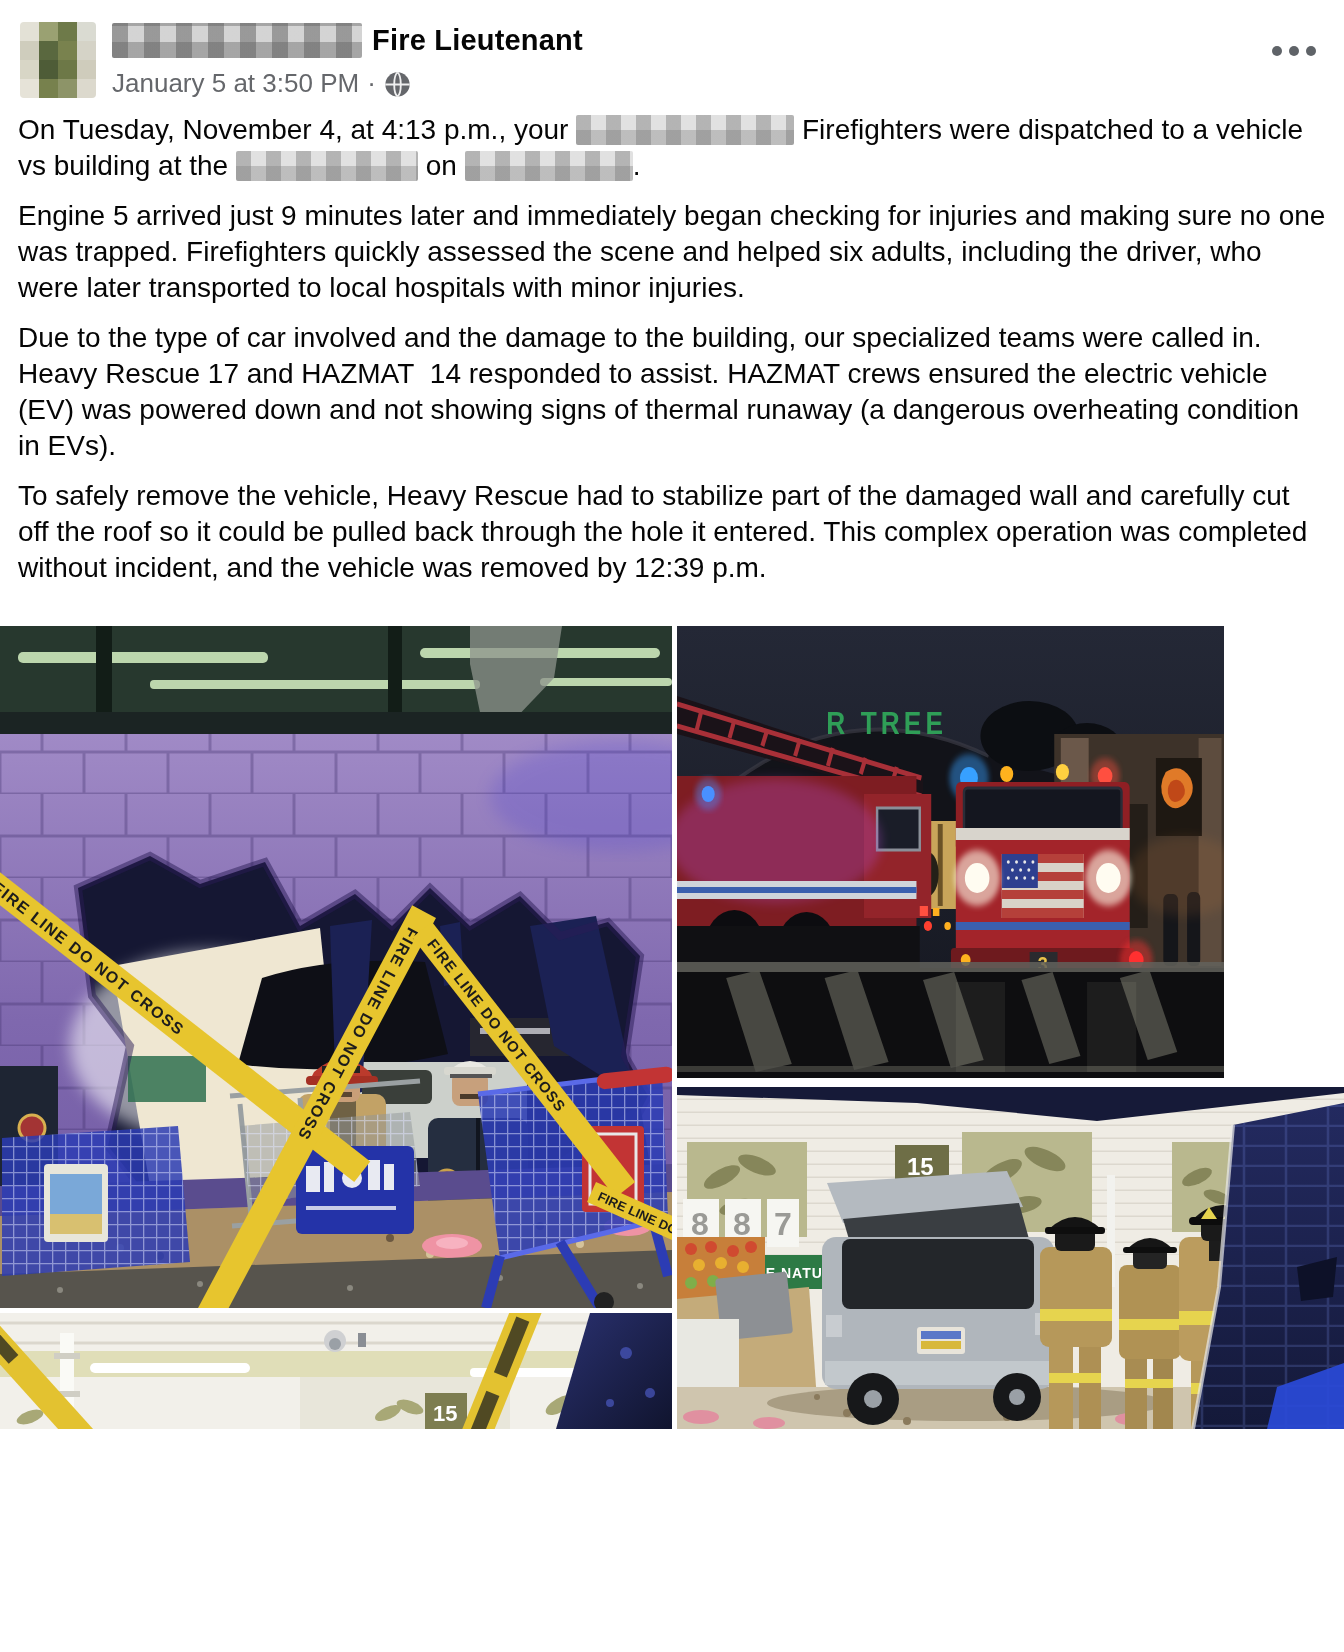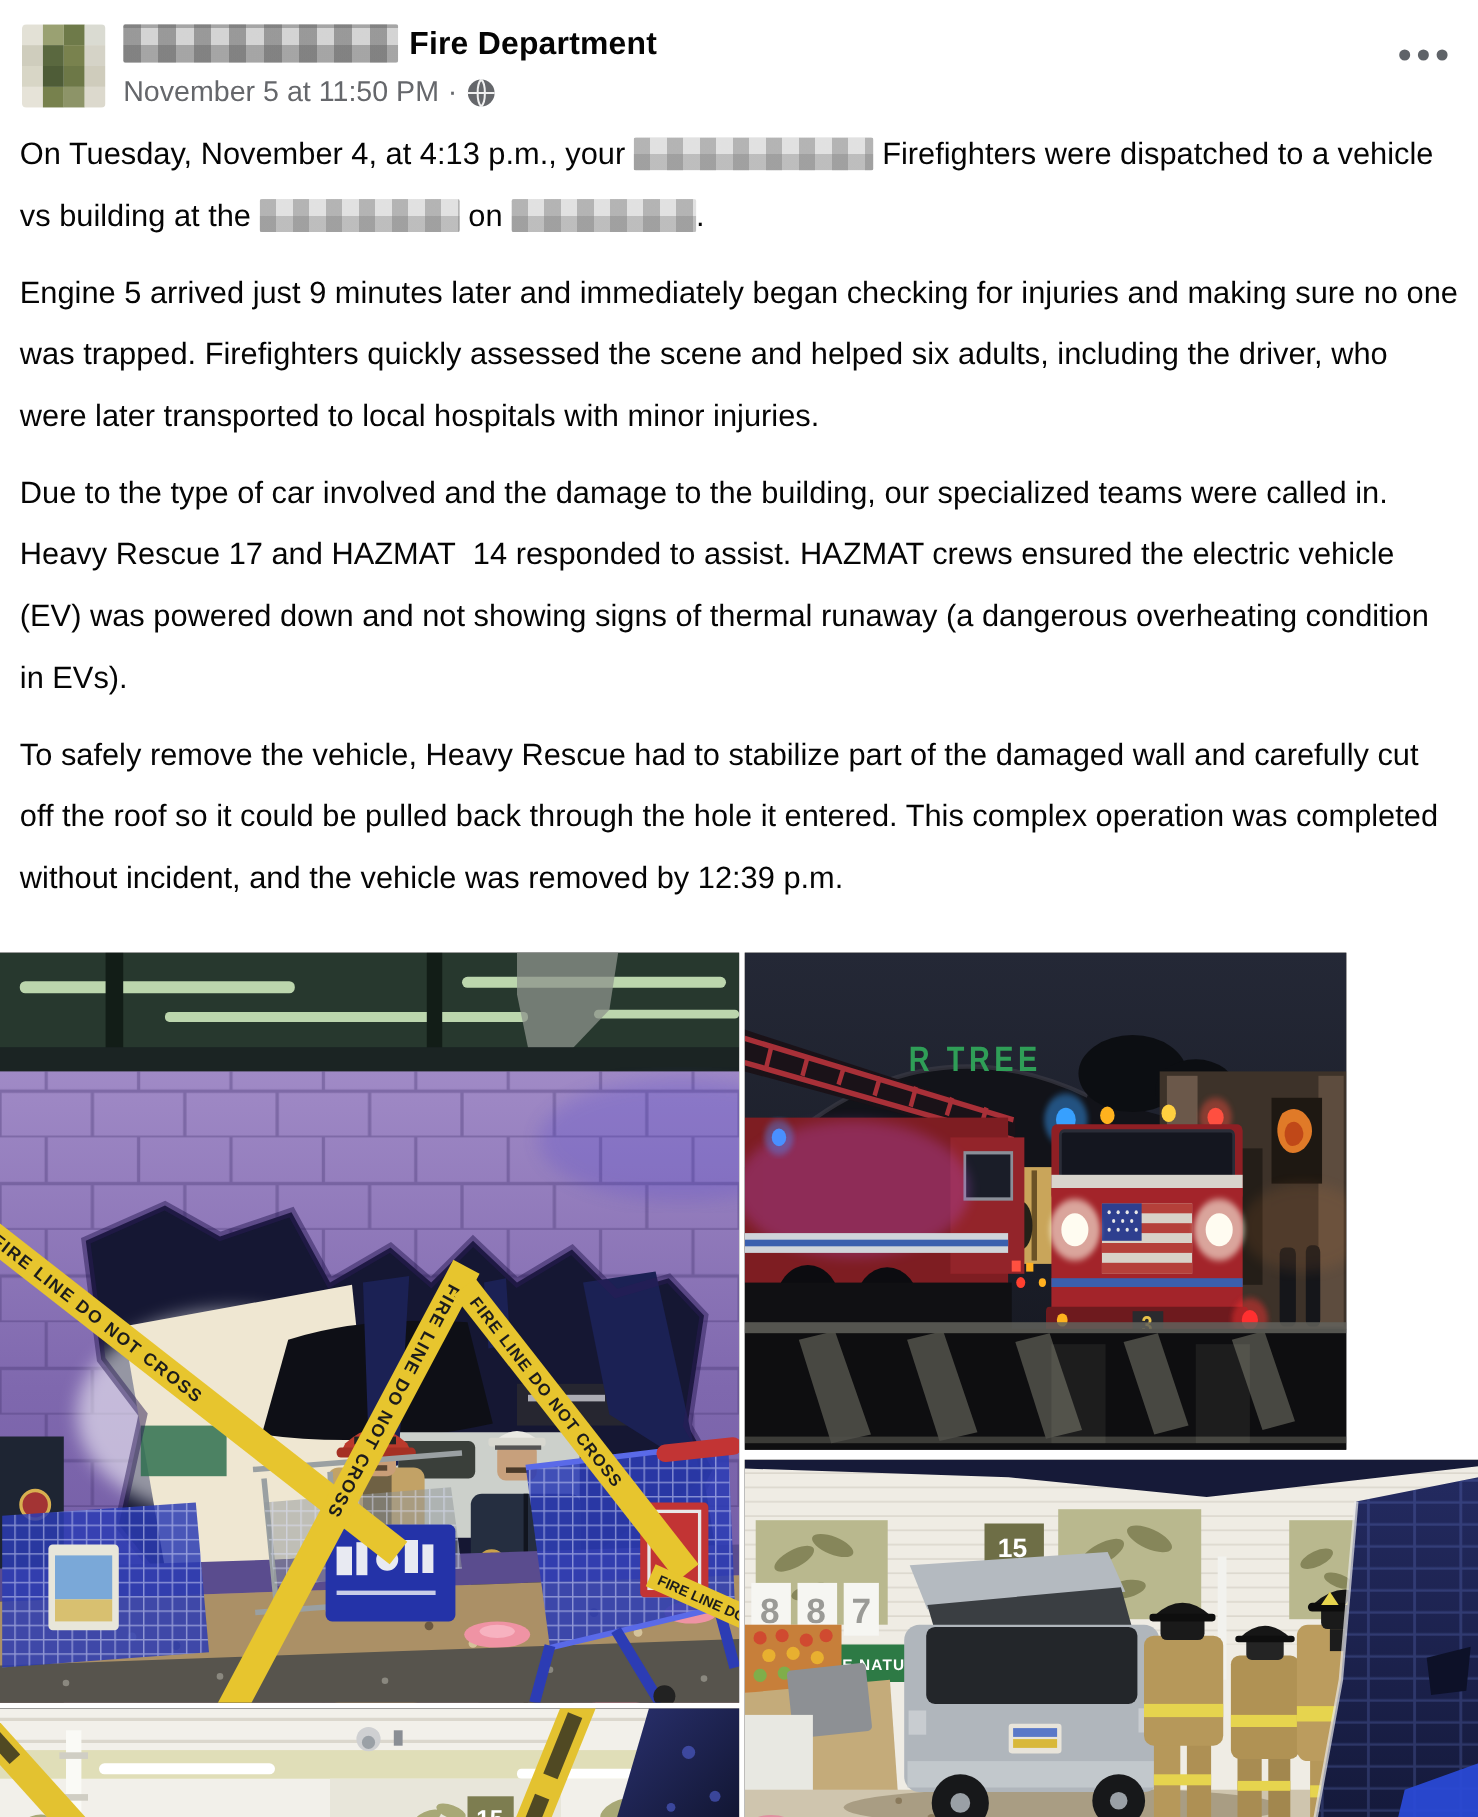"Fire Department" span.page-name { text: Department -> Lieutenant }
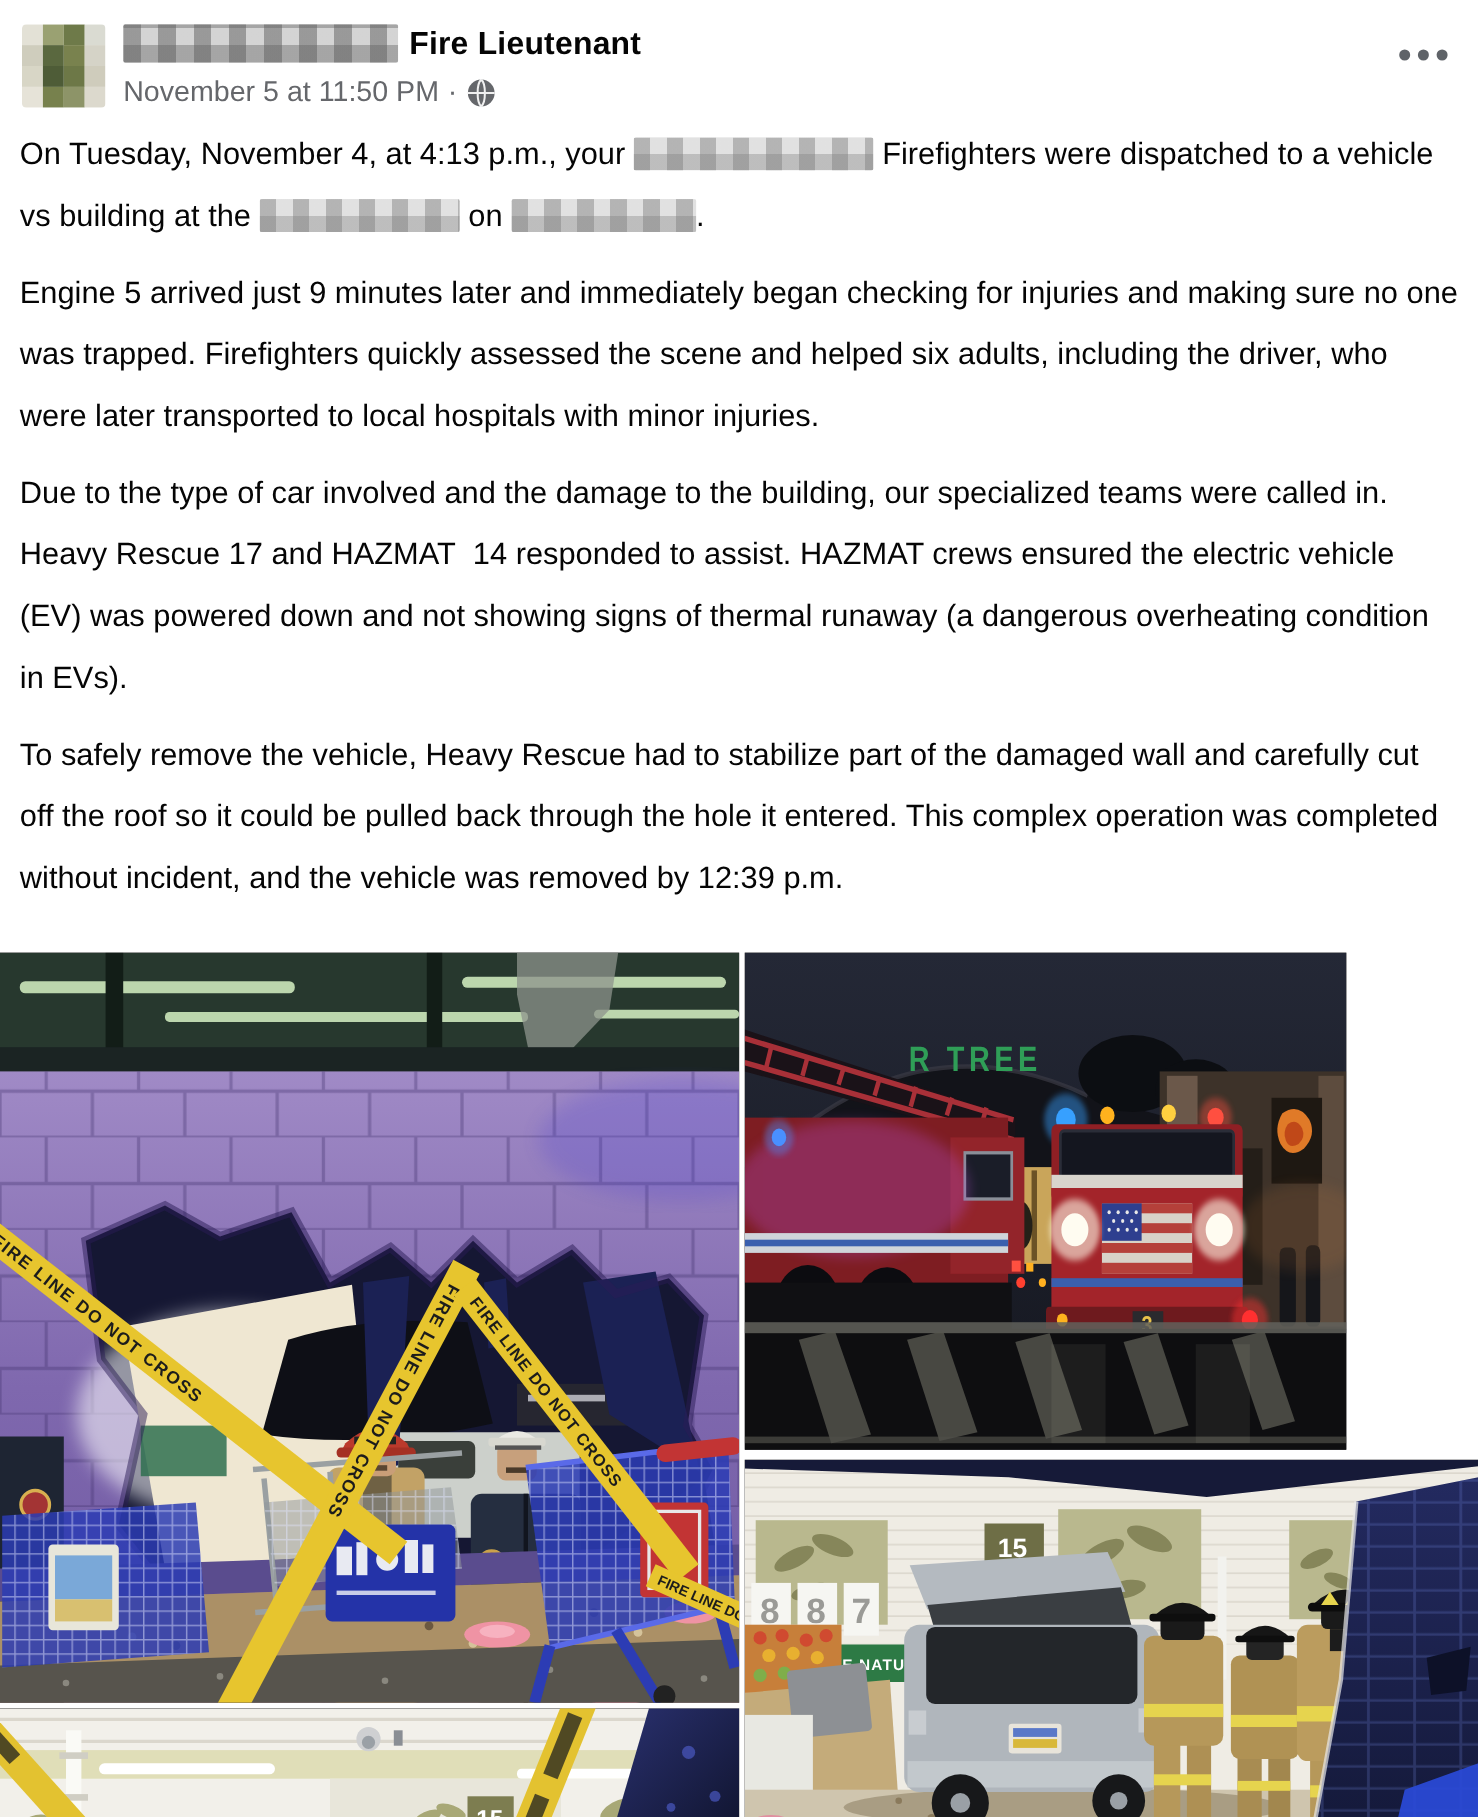"November 5 at 11:50 PM" span { text: November 5 at 11:50 -> January 5 at 3:50 }
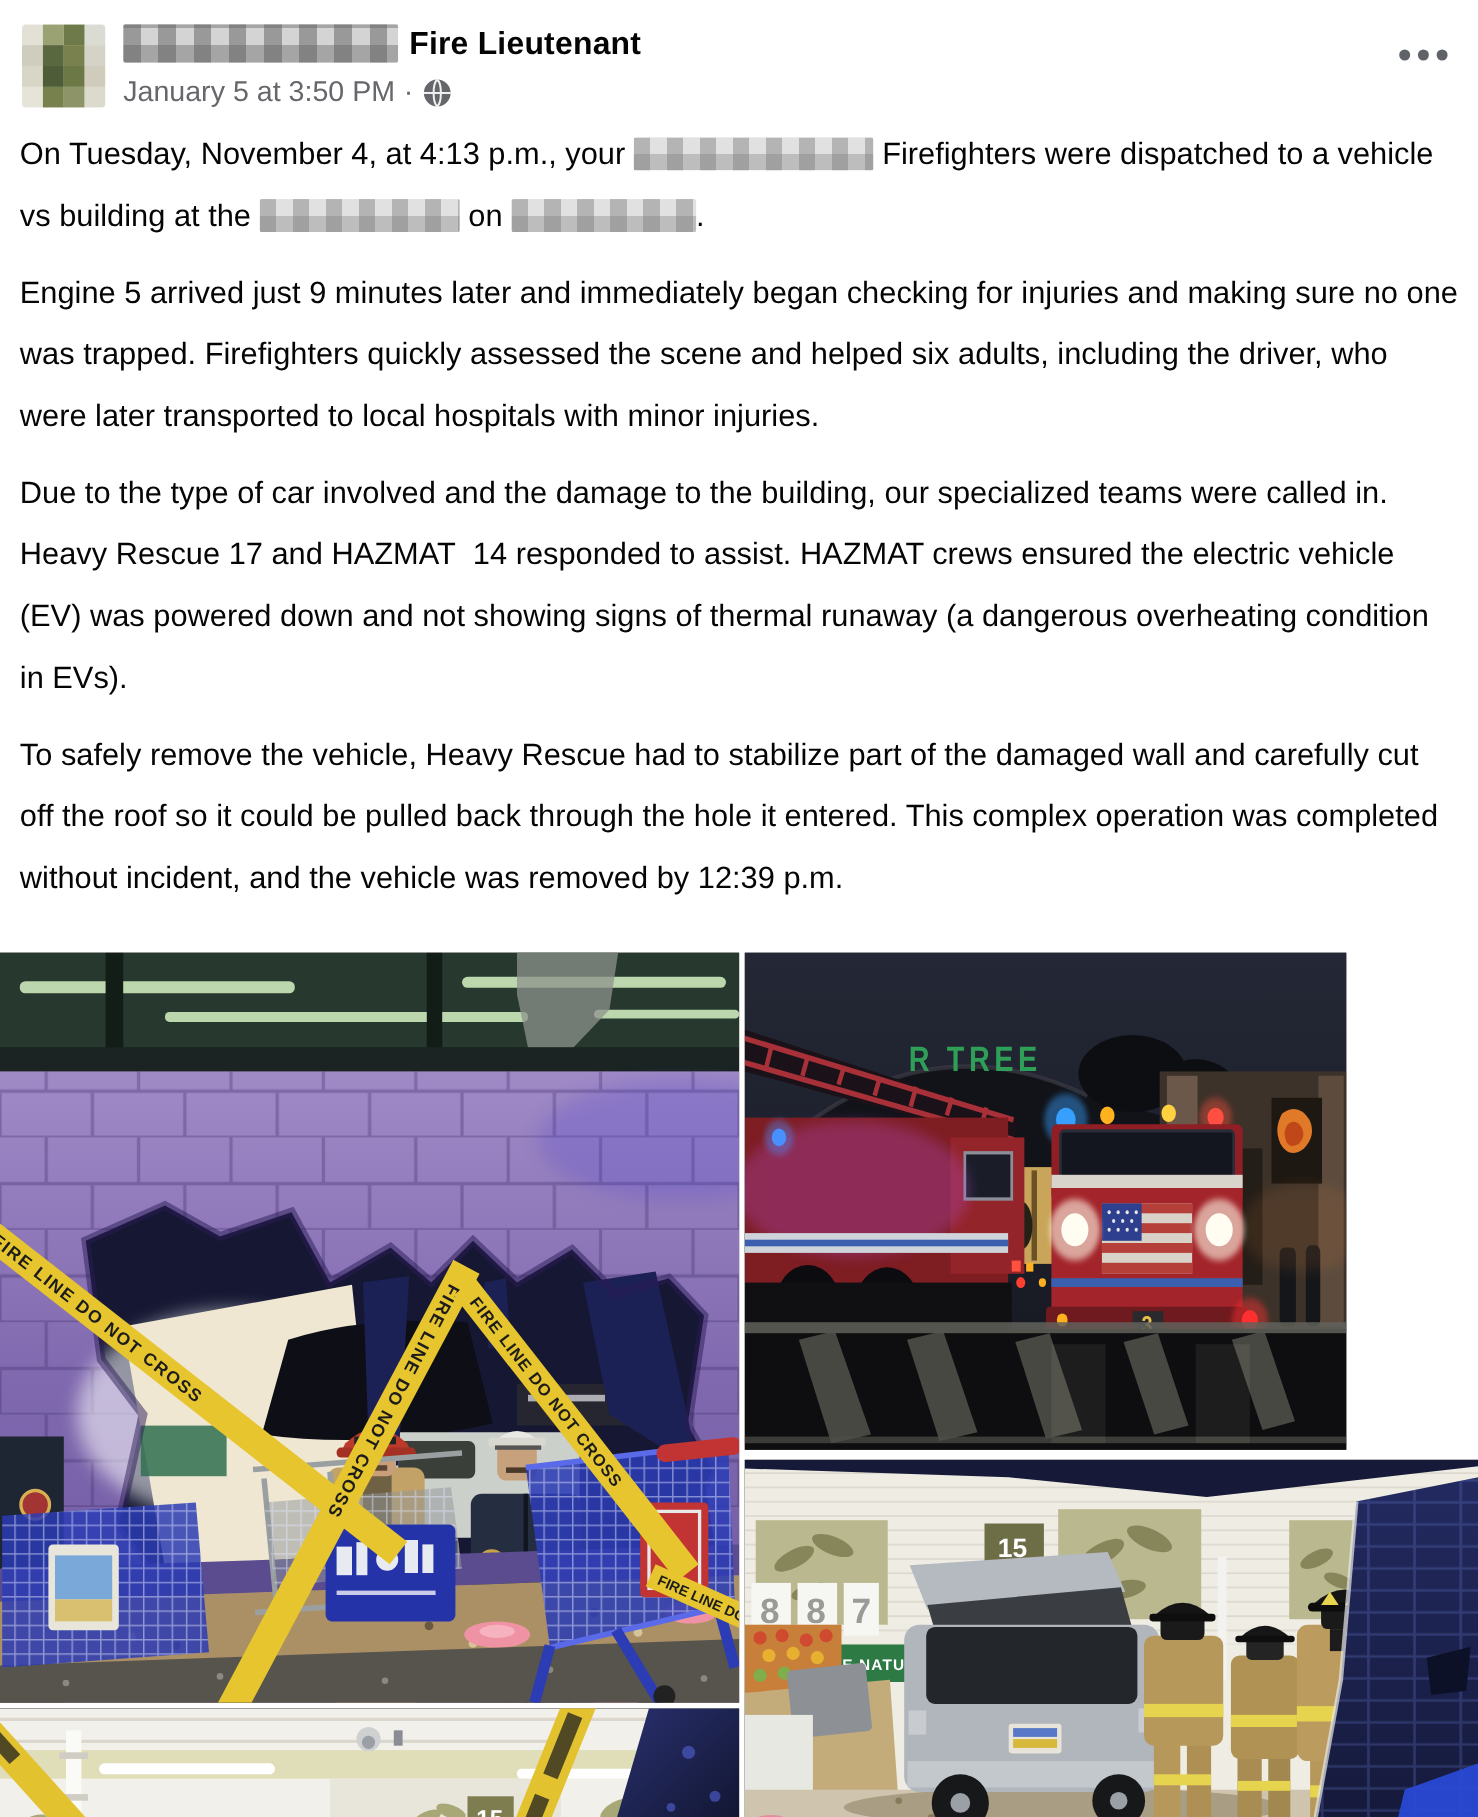"On Tuesday, November 4, at" .post-text { line-height: 56px -> 36px }
